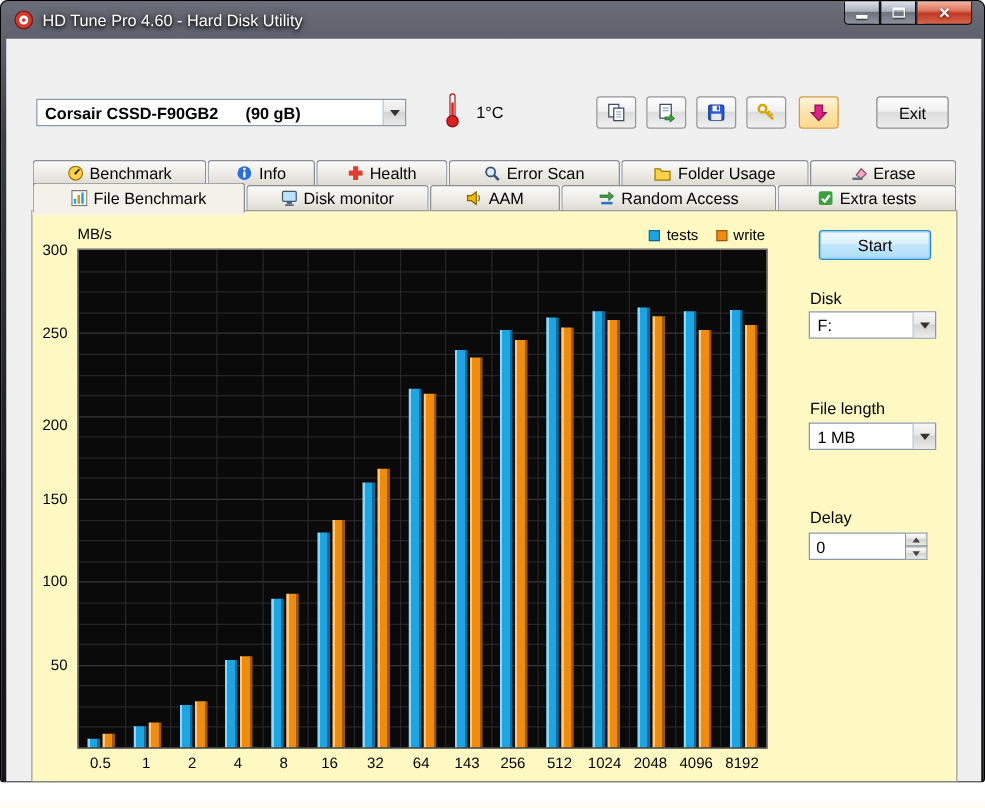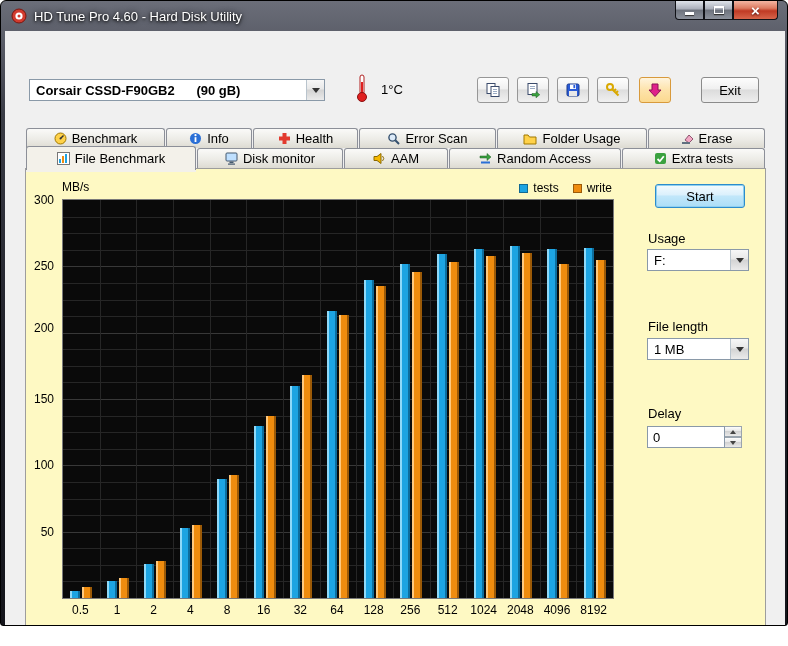"Usage" span.side-label { text: Usage -> Disk }
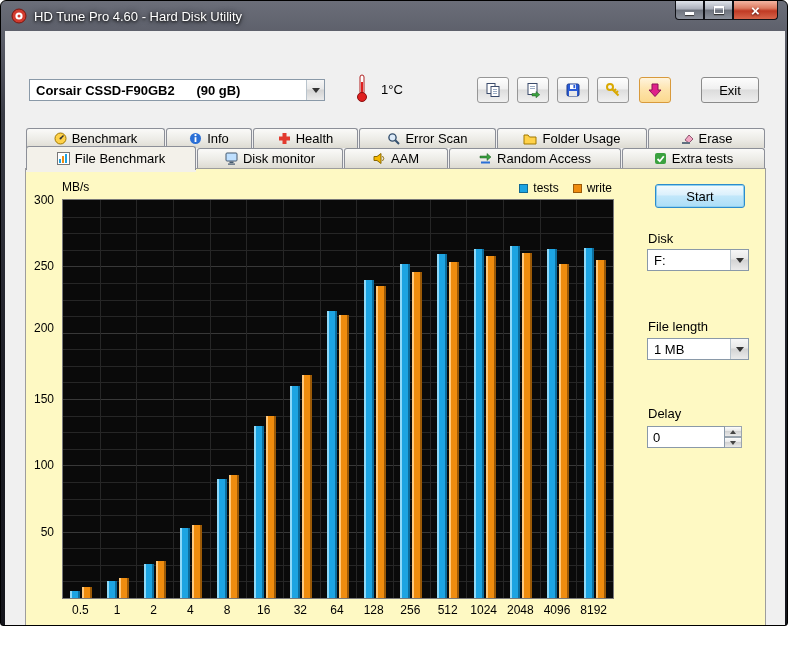"200" div.ylabel { top: 122px -> 134px }
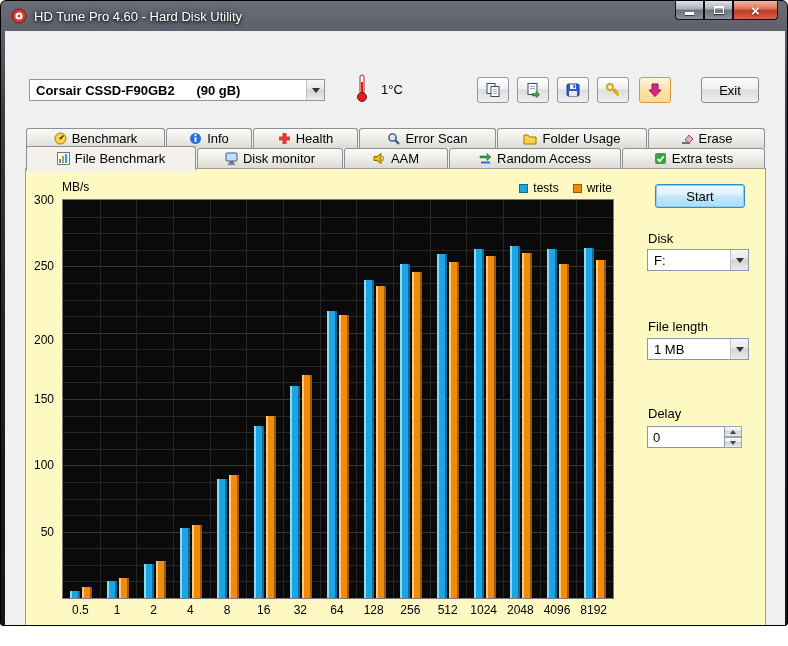"128" div.xlabel { text: 128 -> 143 }
